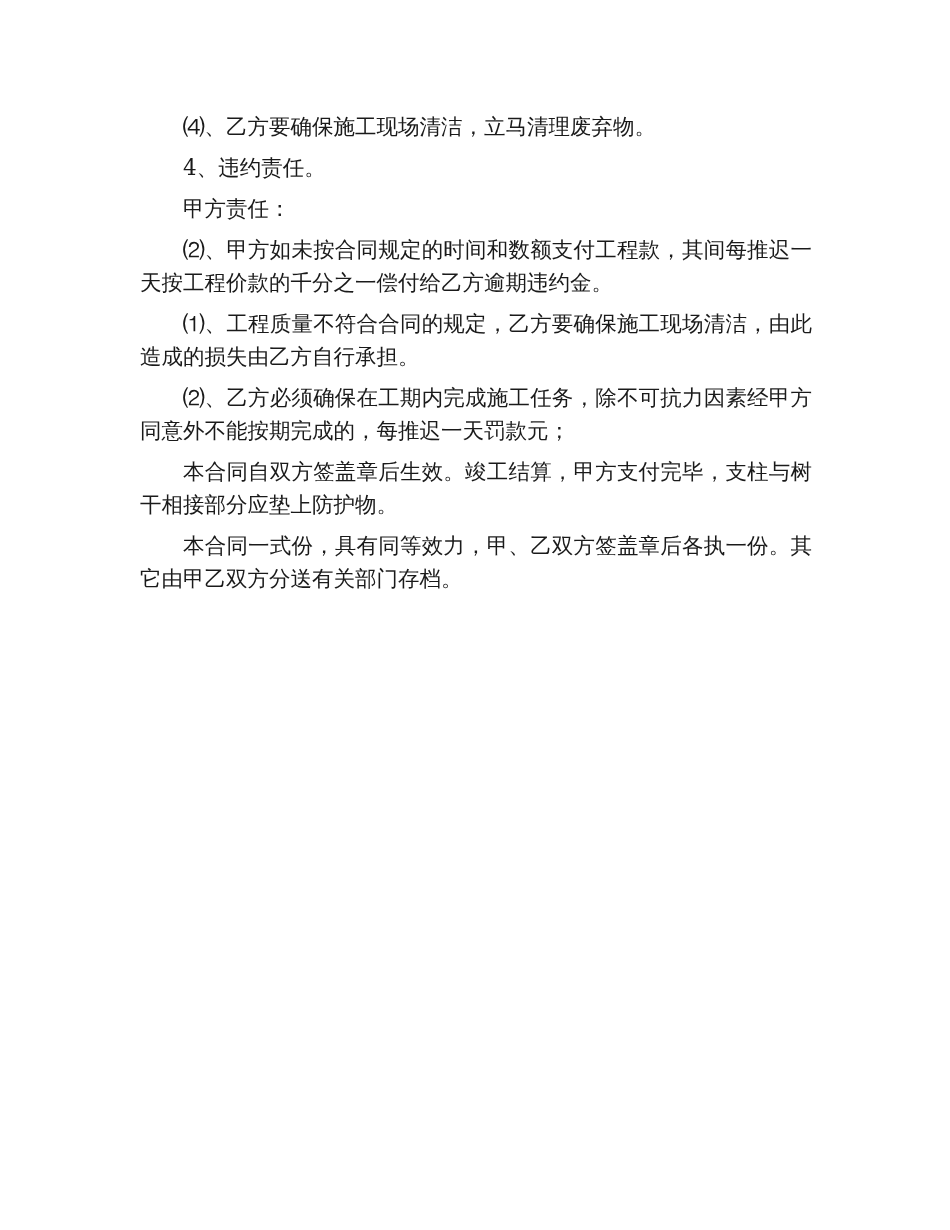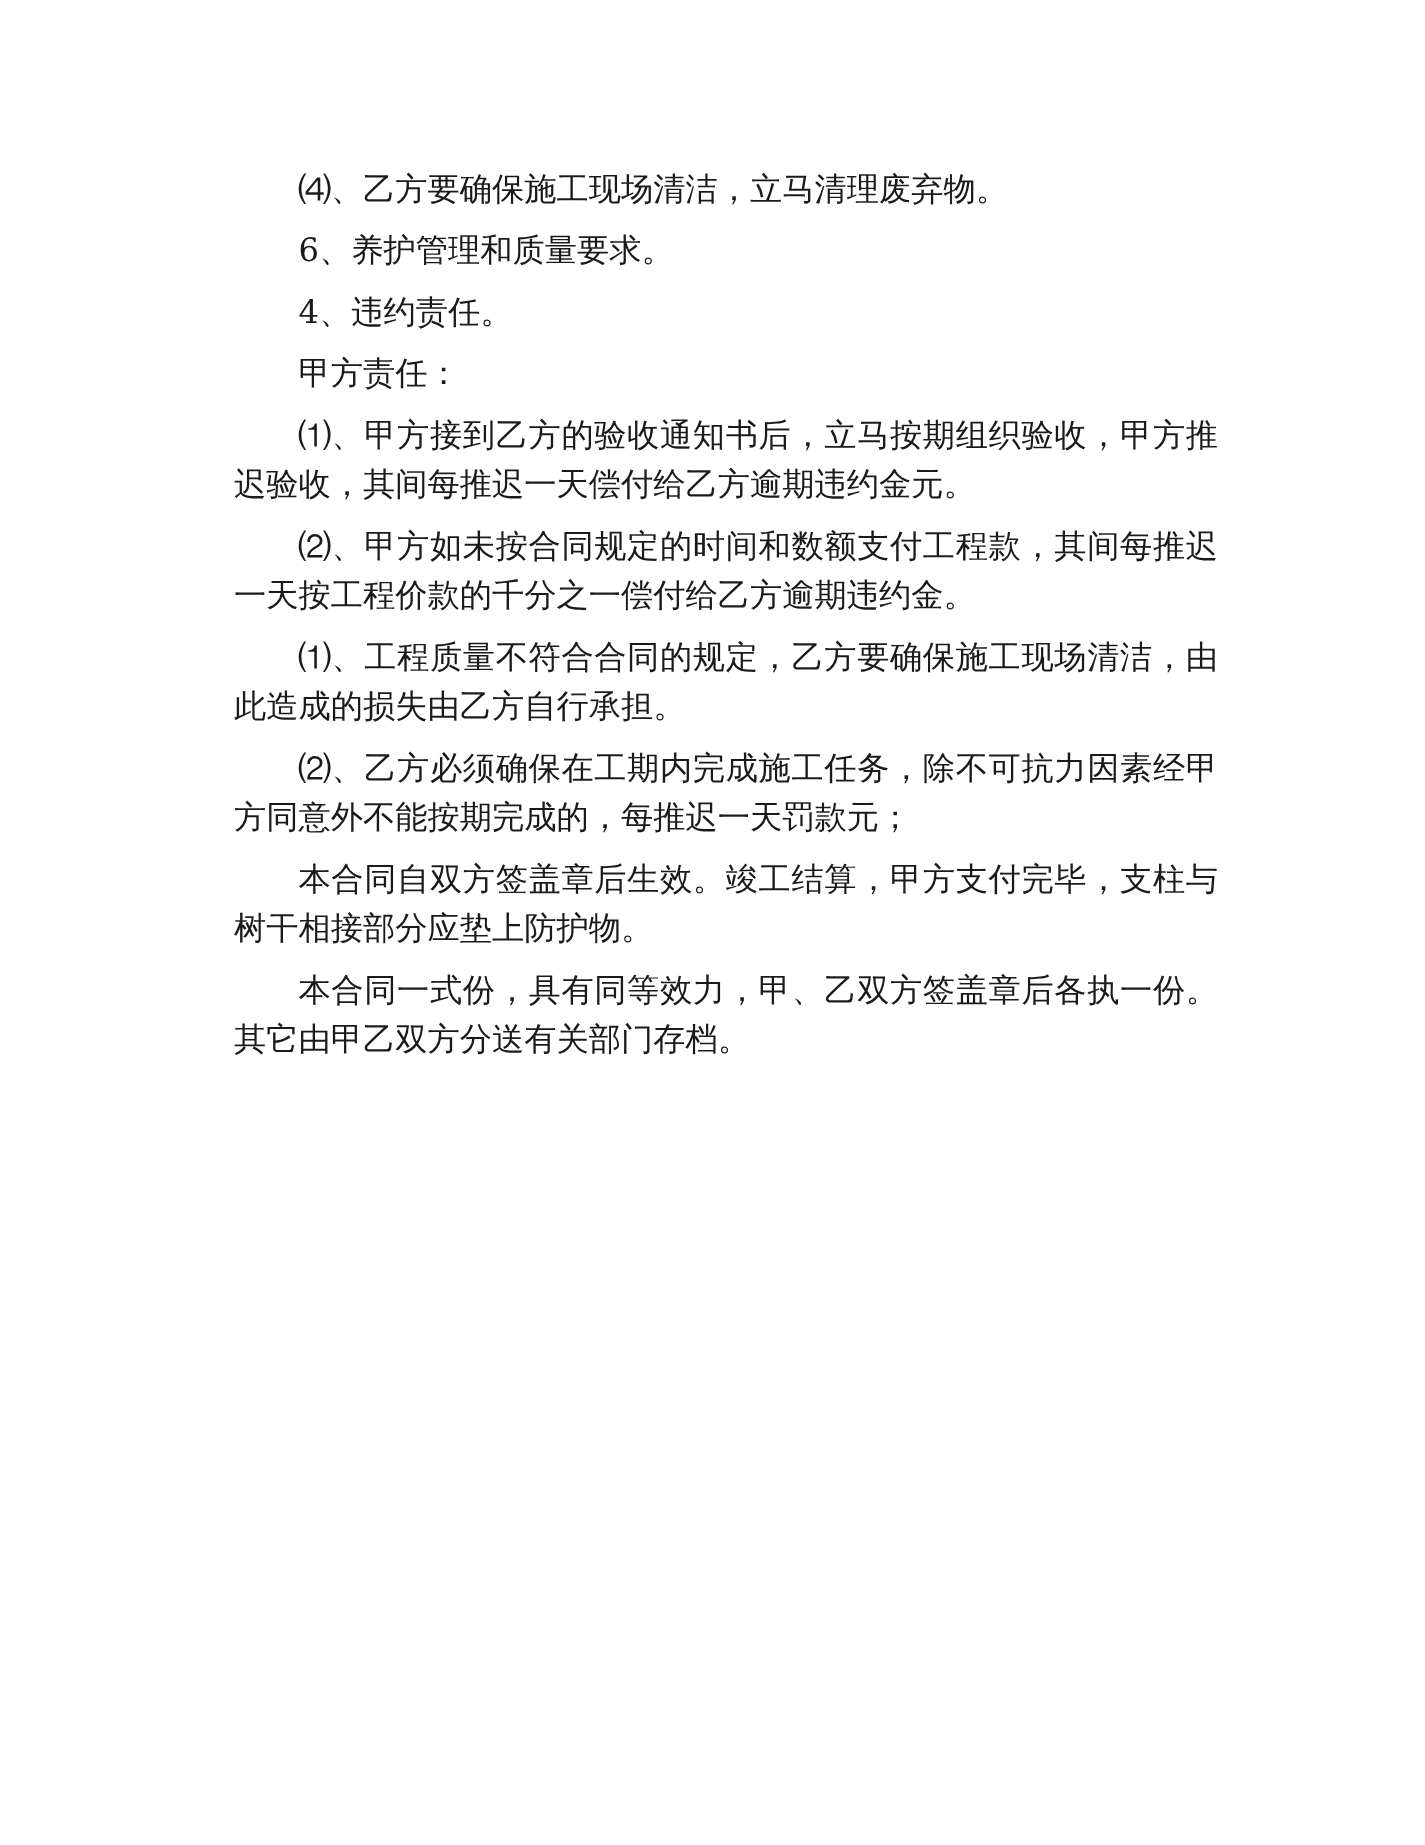"⑷、乙方要确保施工现场清洁，立马清理废弃物。" .p { margin: 0 0 8px 16px -> 0 0 8px 0 }
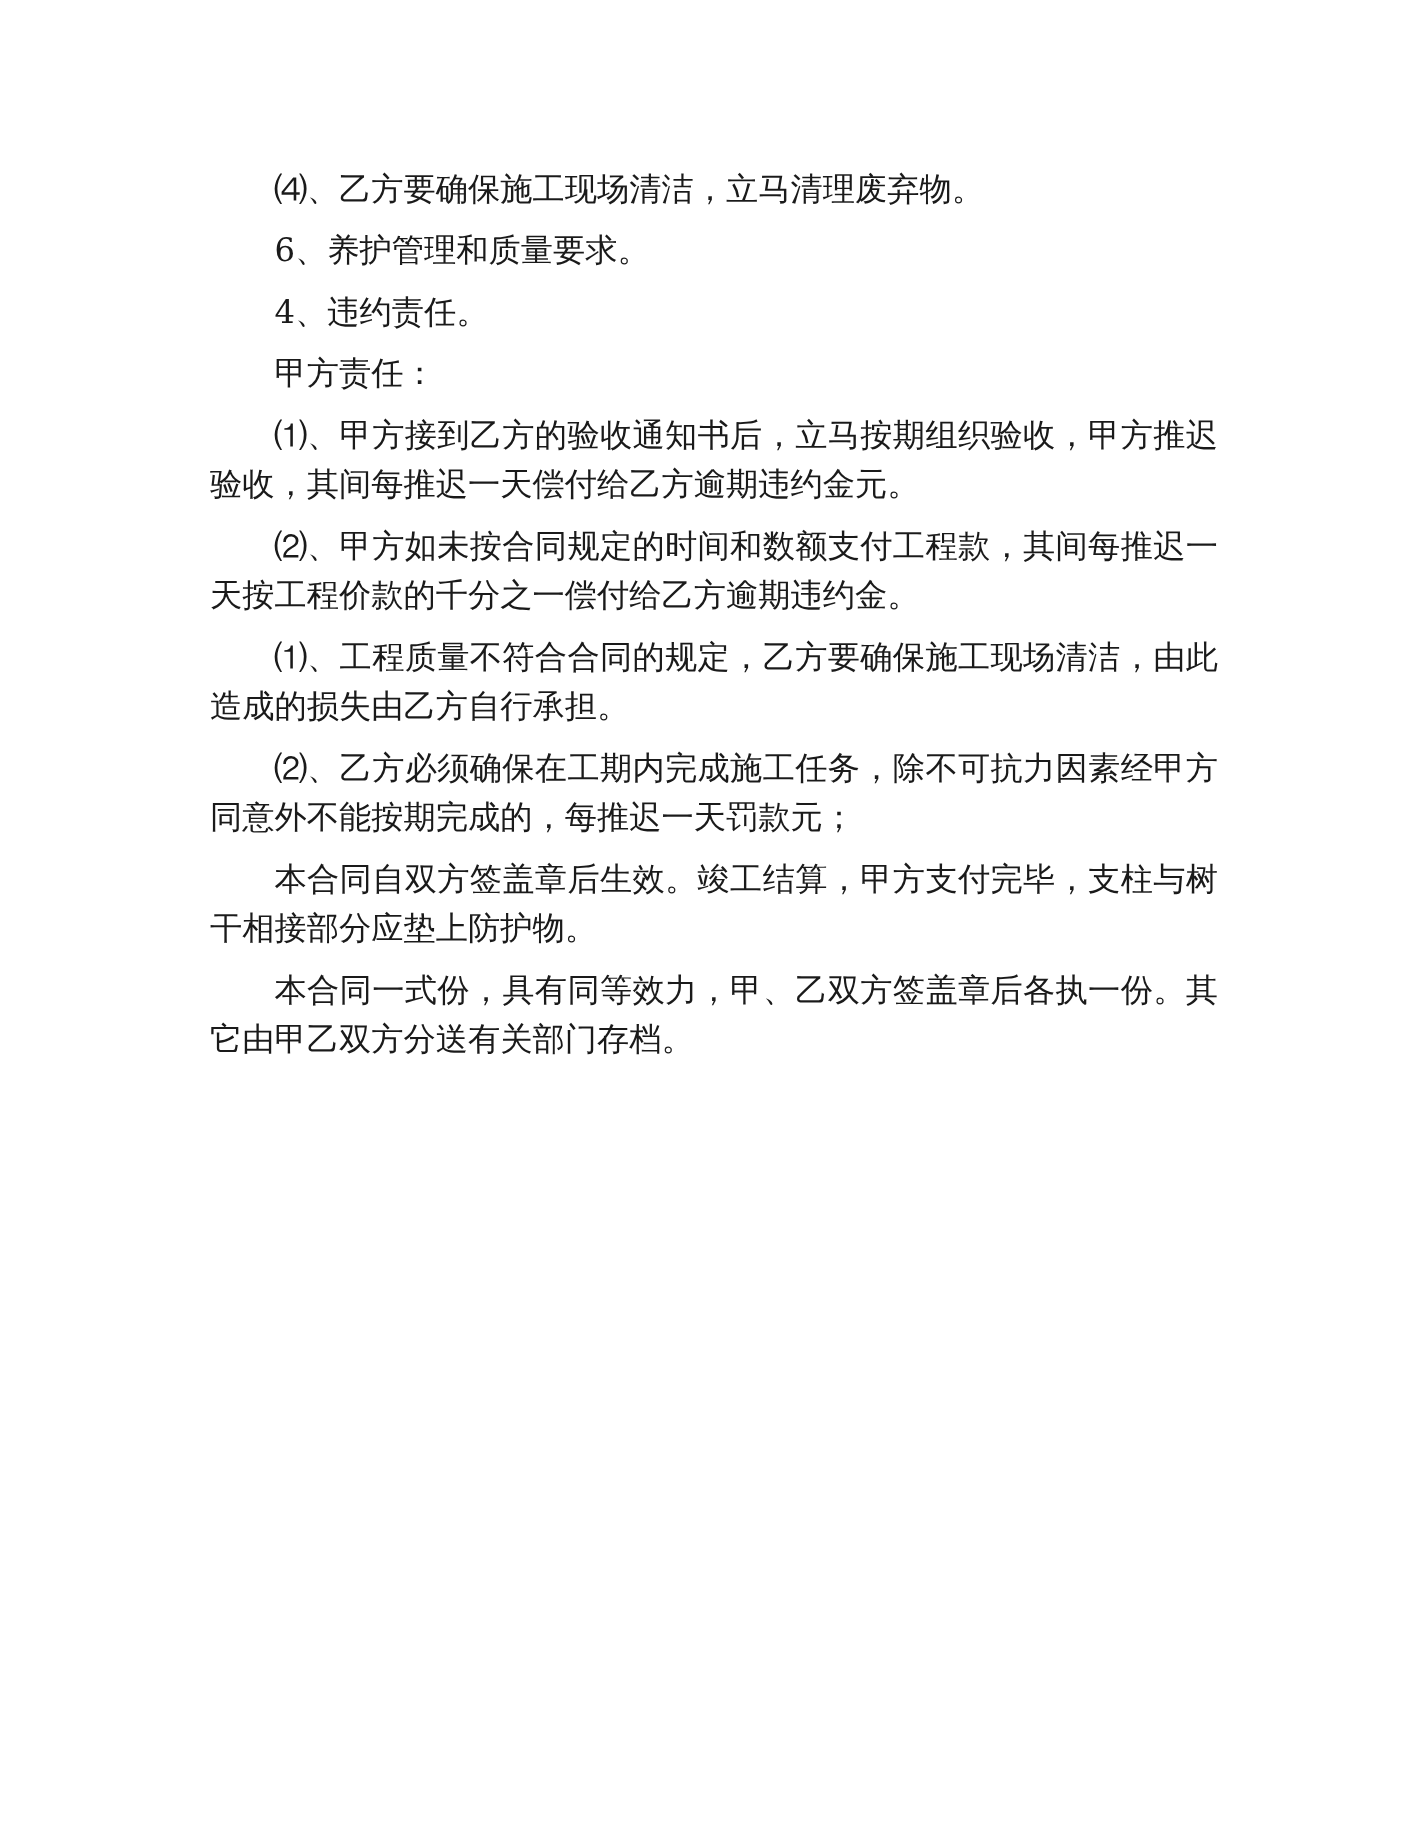"6、养护管理和质量要求。" p.p { html: <p>6、养护管理和质量要求。</p> -> none }
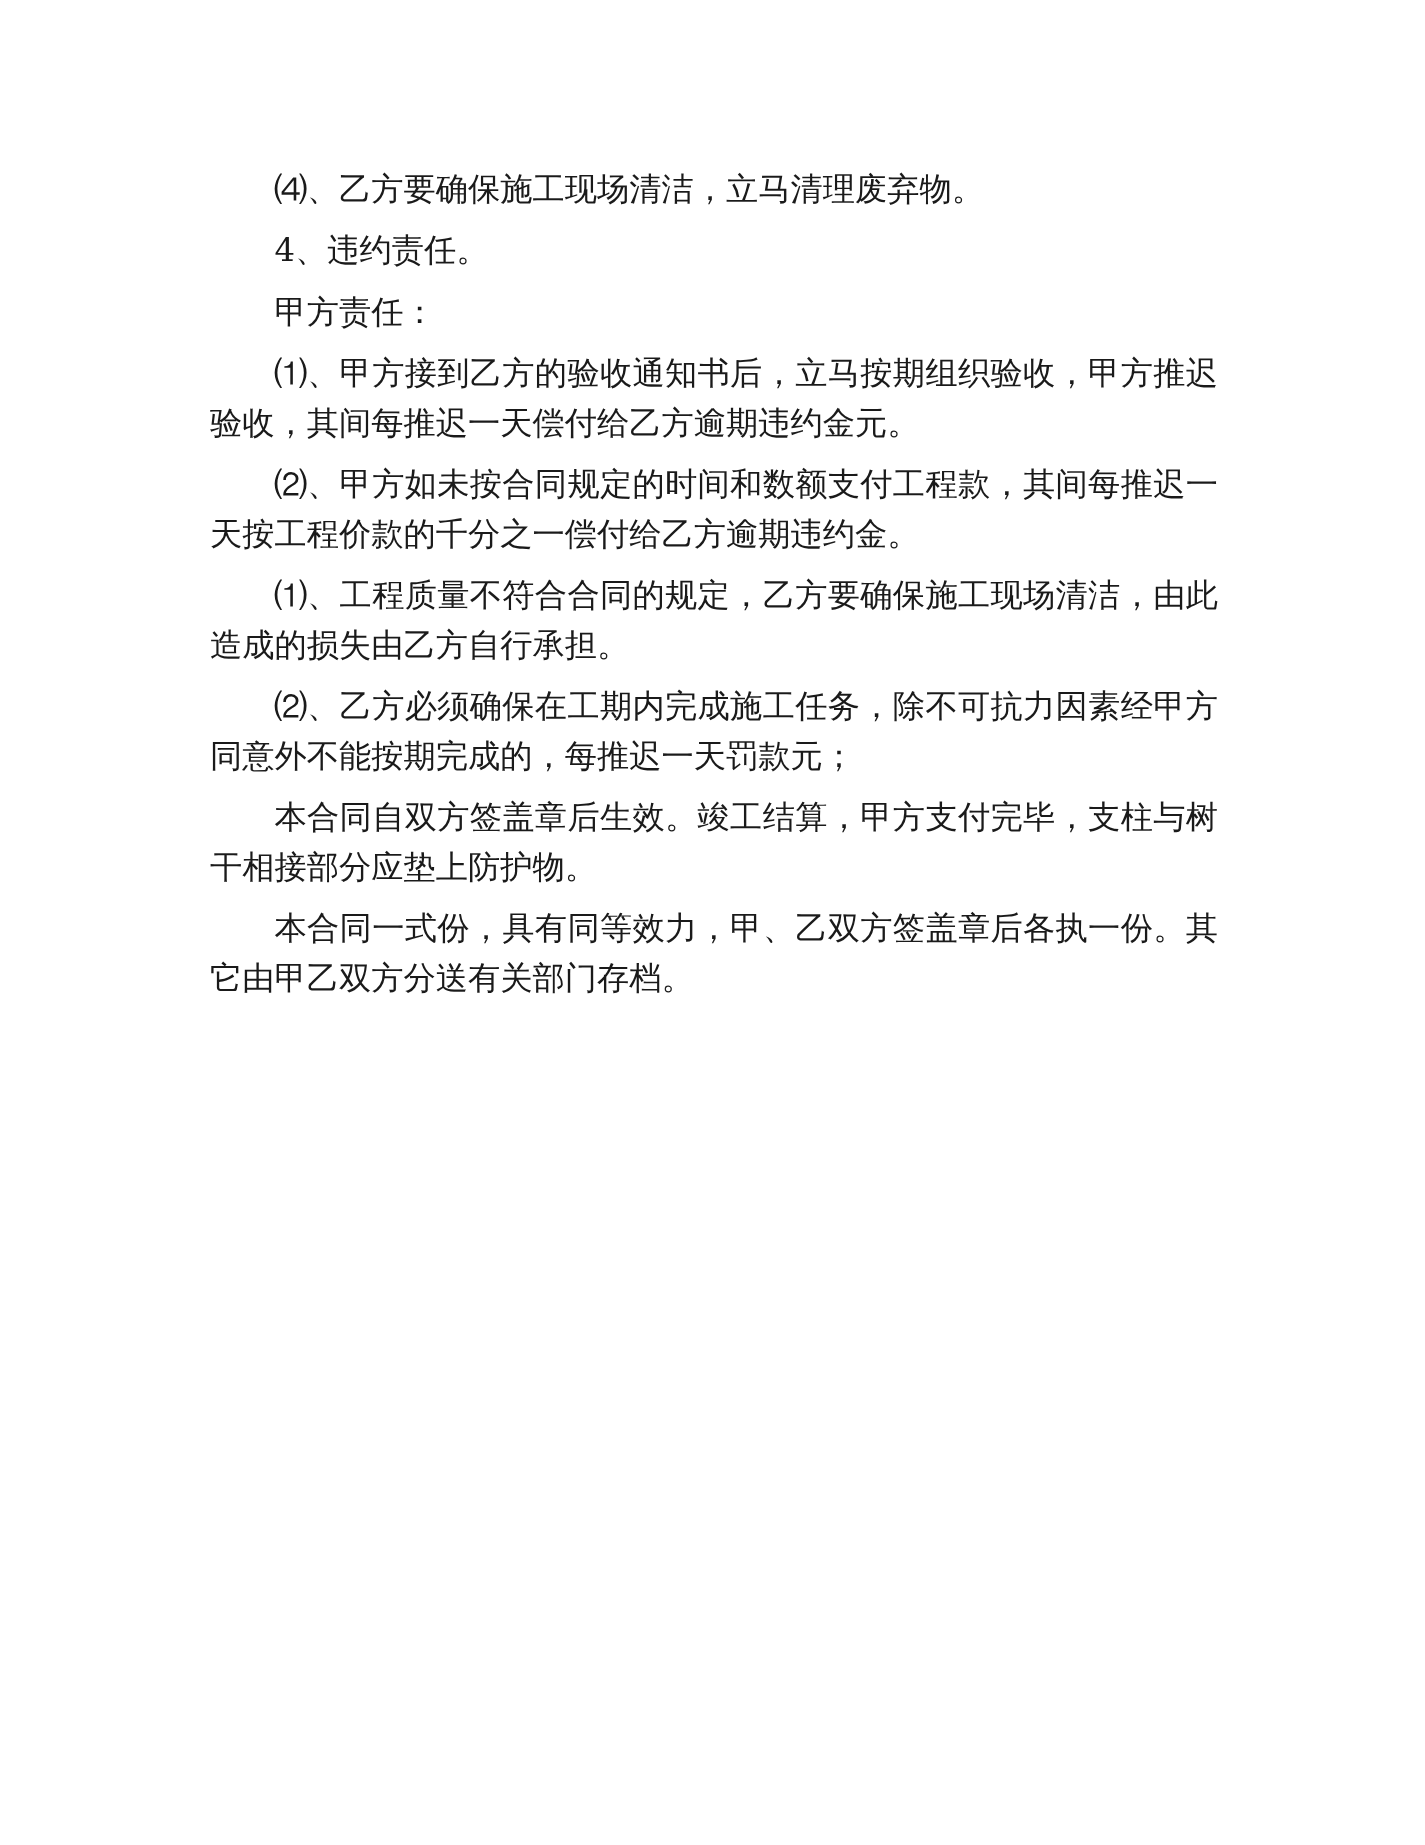"⑴、甲方接到乙方的验收通知书后，立马按期组织验收，甲方推迟验收，其间每推迟一天偿" p.p { html: <p>⑴、甲方接到乙方的验收通知书后，立马按期组织验收，甲方推迟验收，其间每推迟一天偿付给乙方逾期违约金元。</p> -> none }
